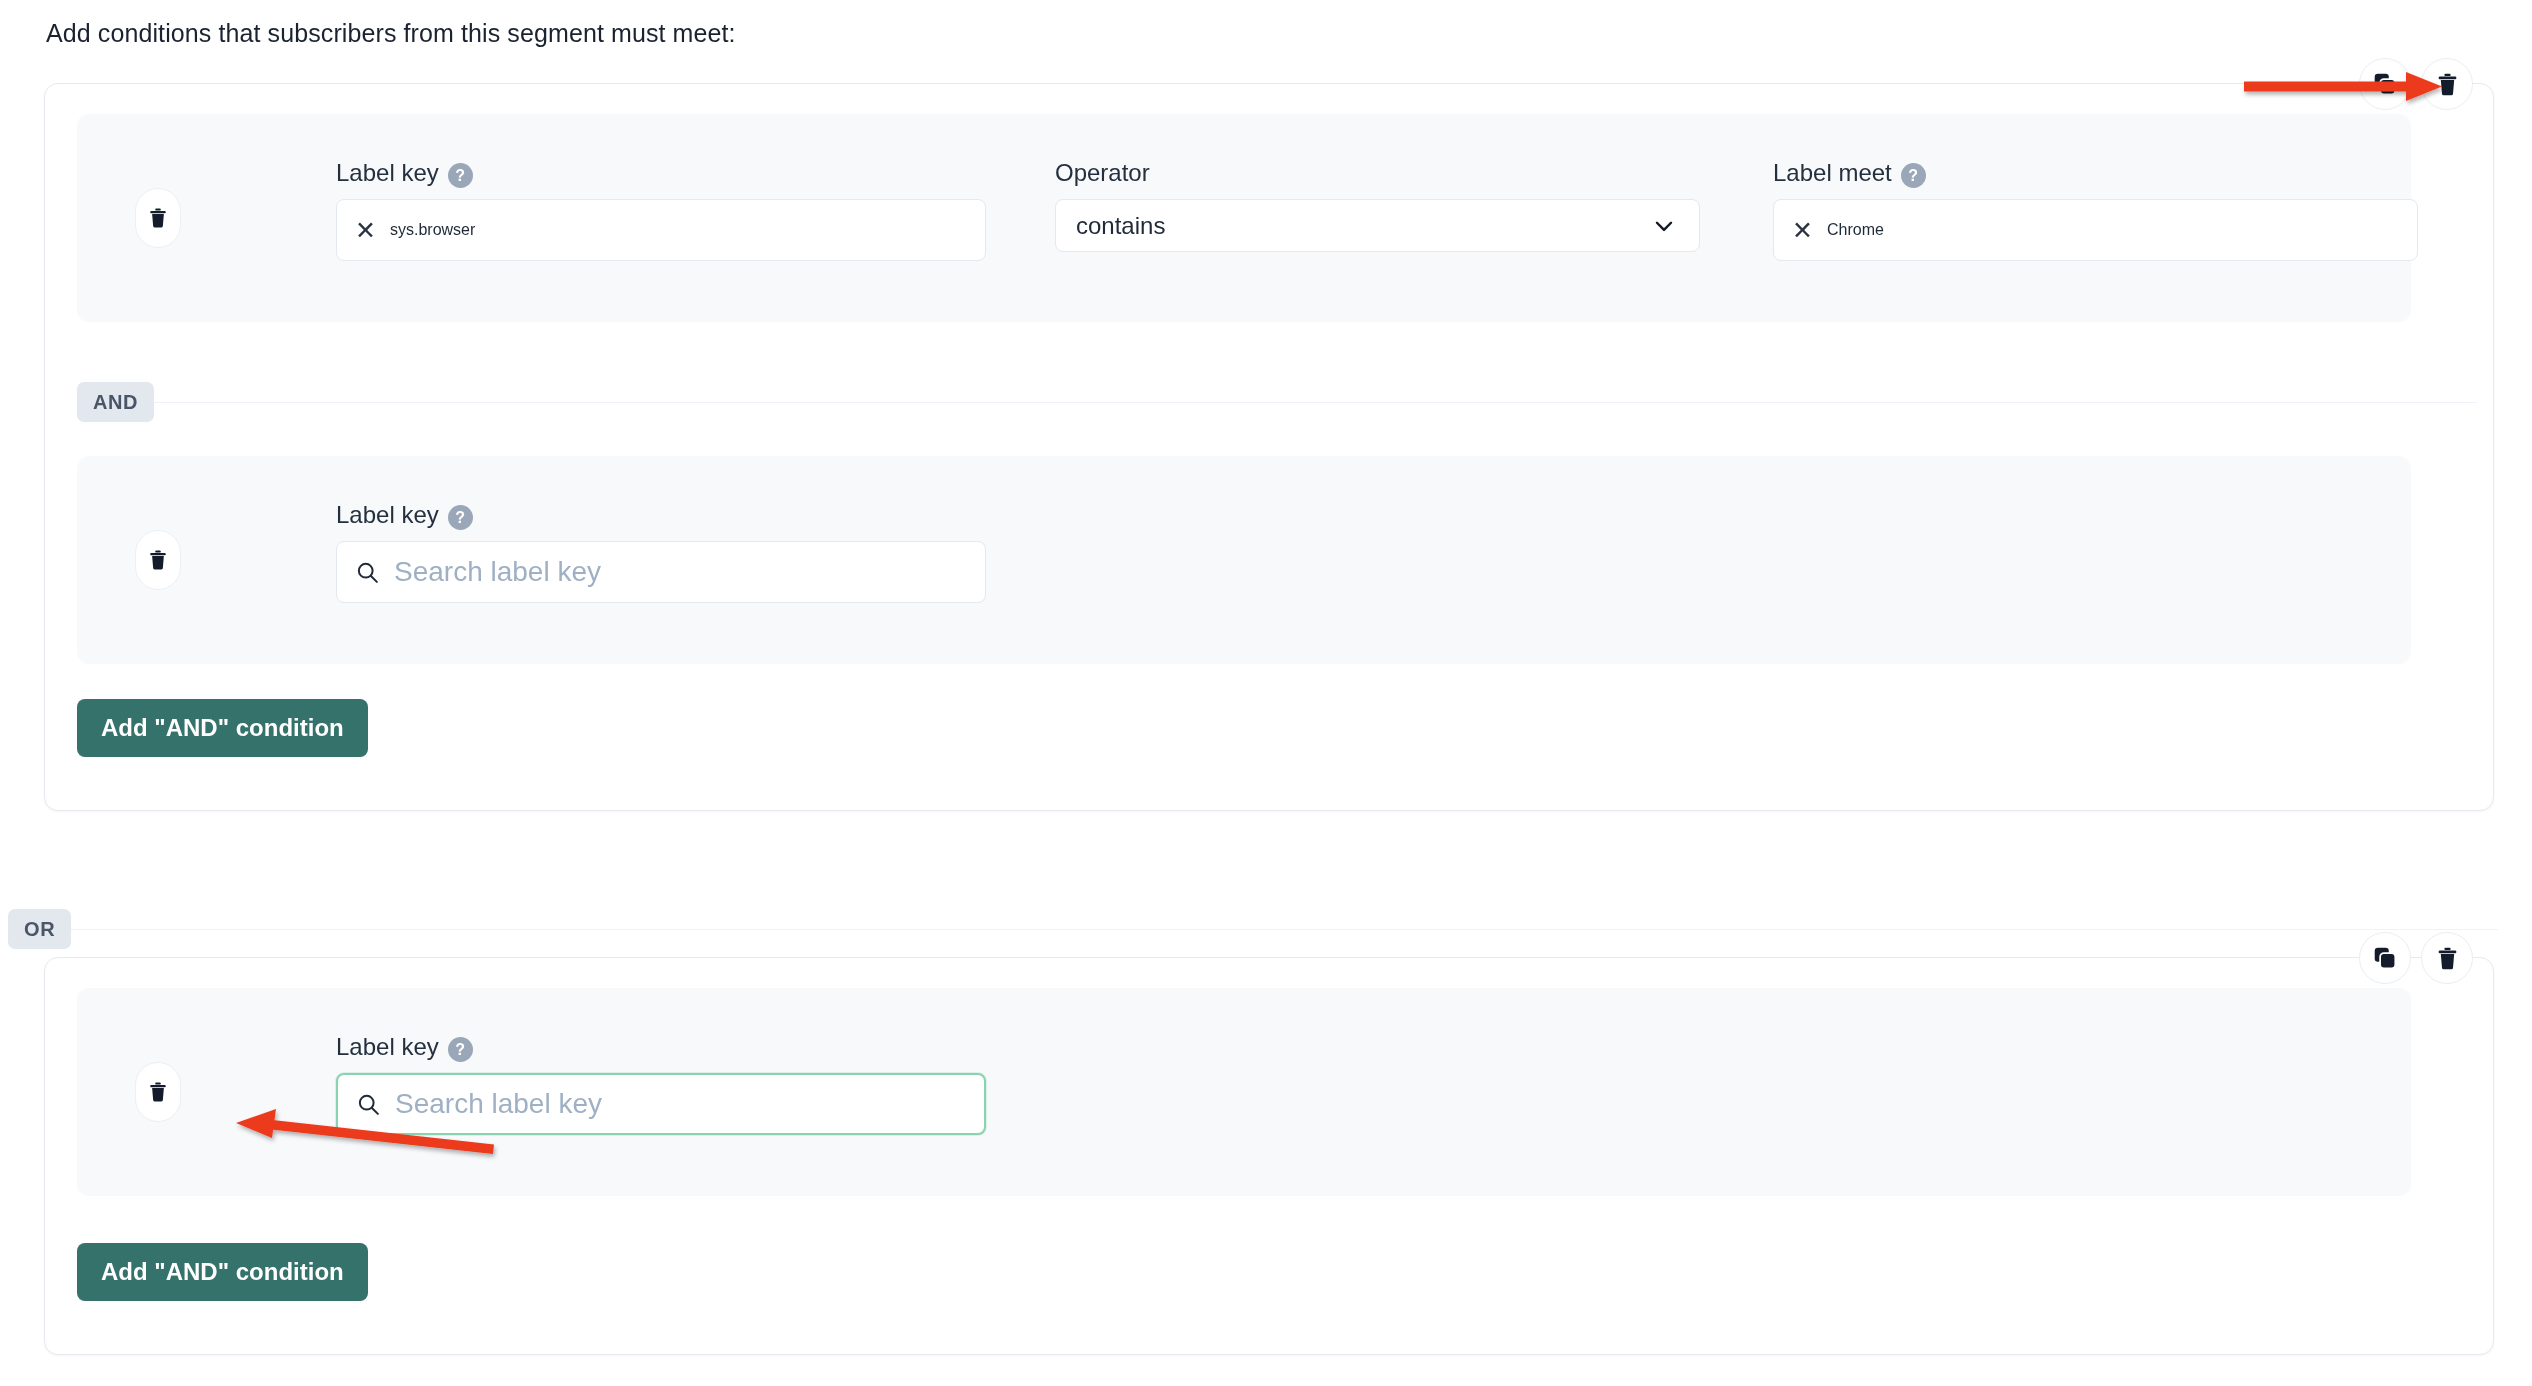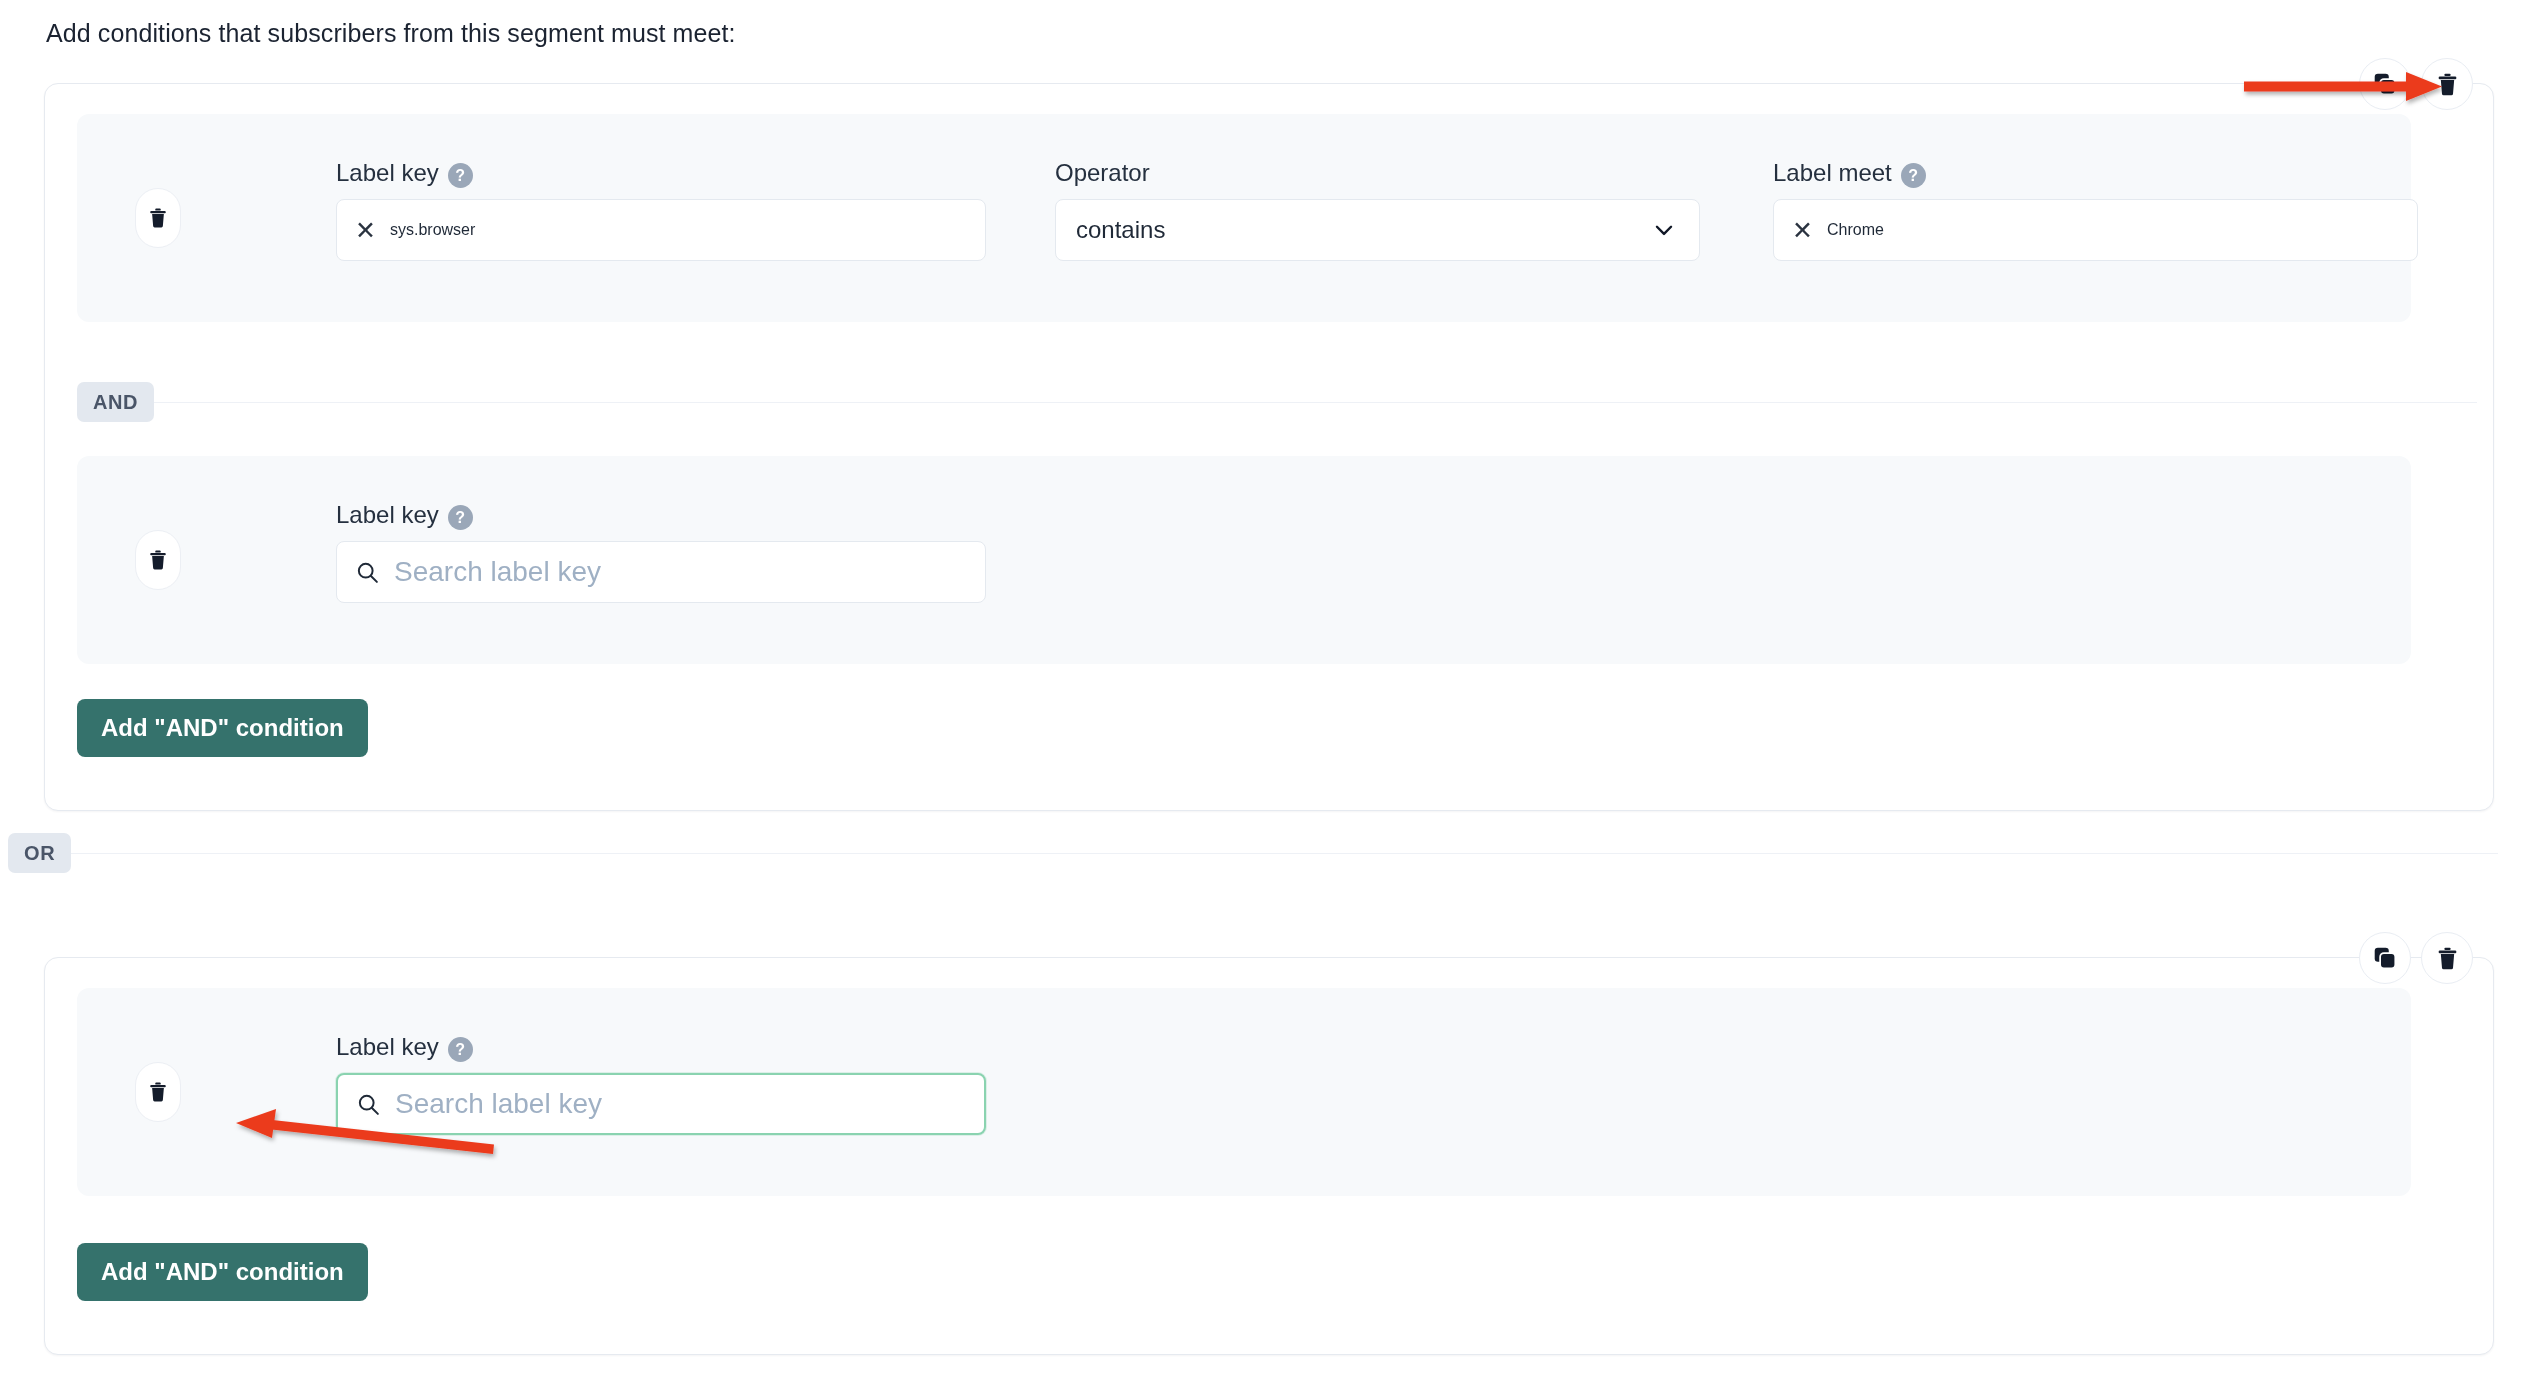"contains" .select-box { height: 62px -> 53px }
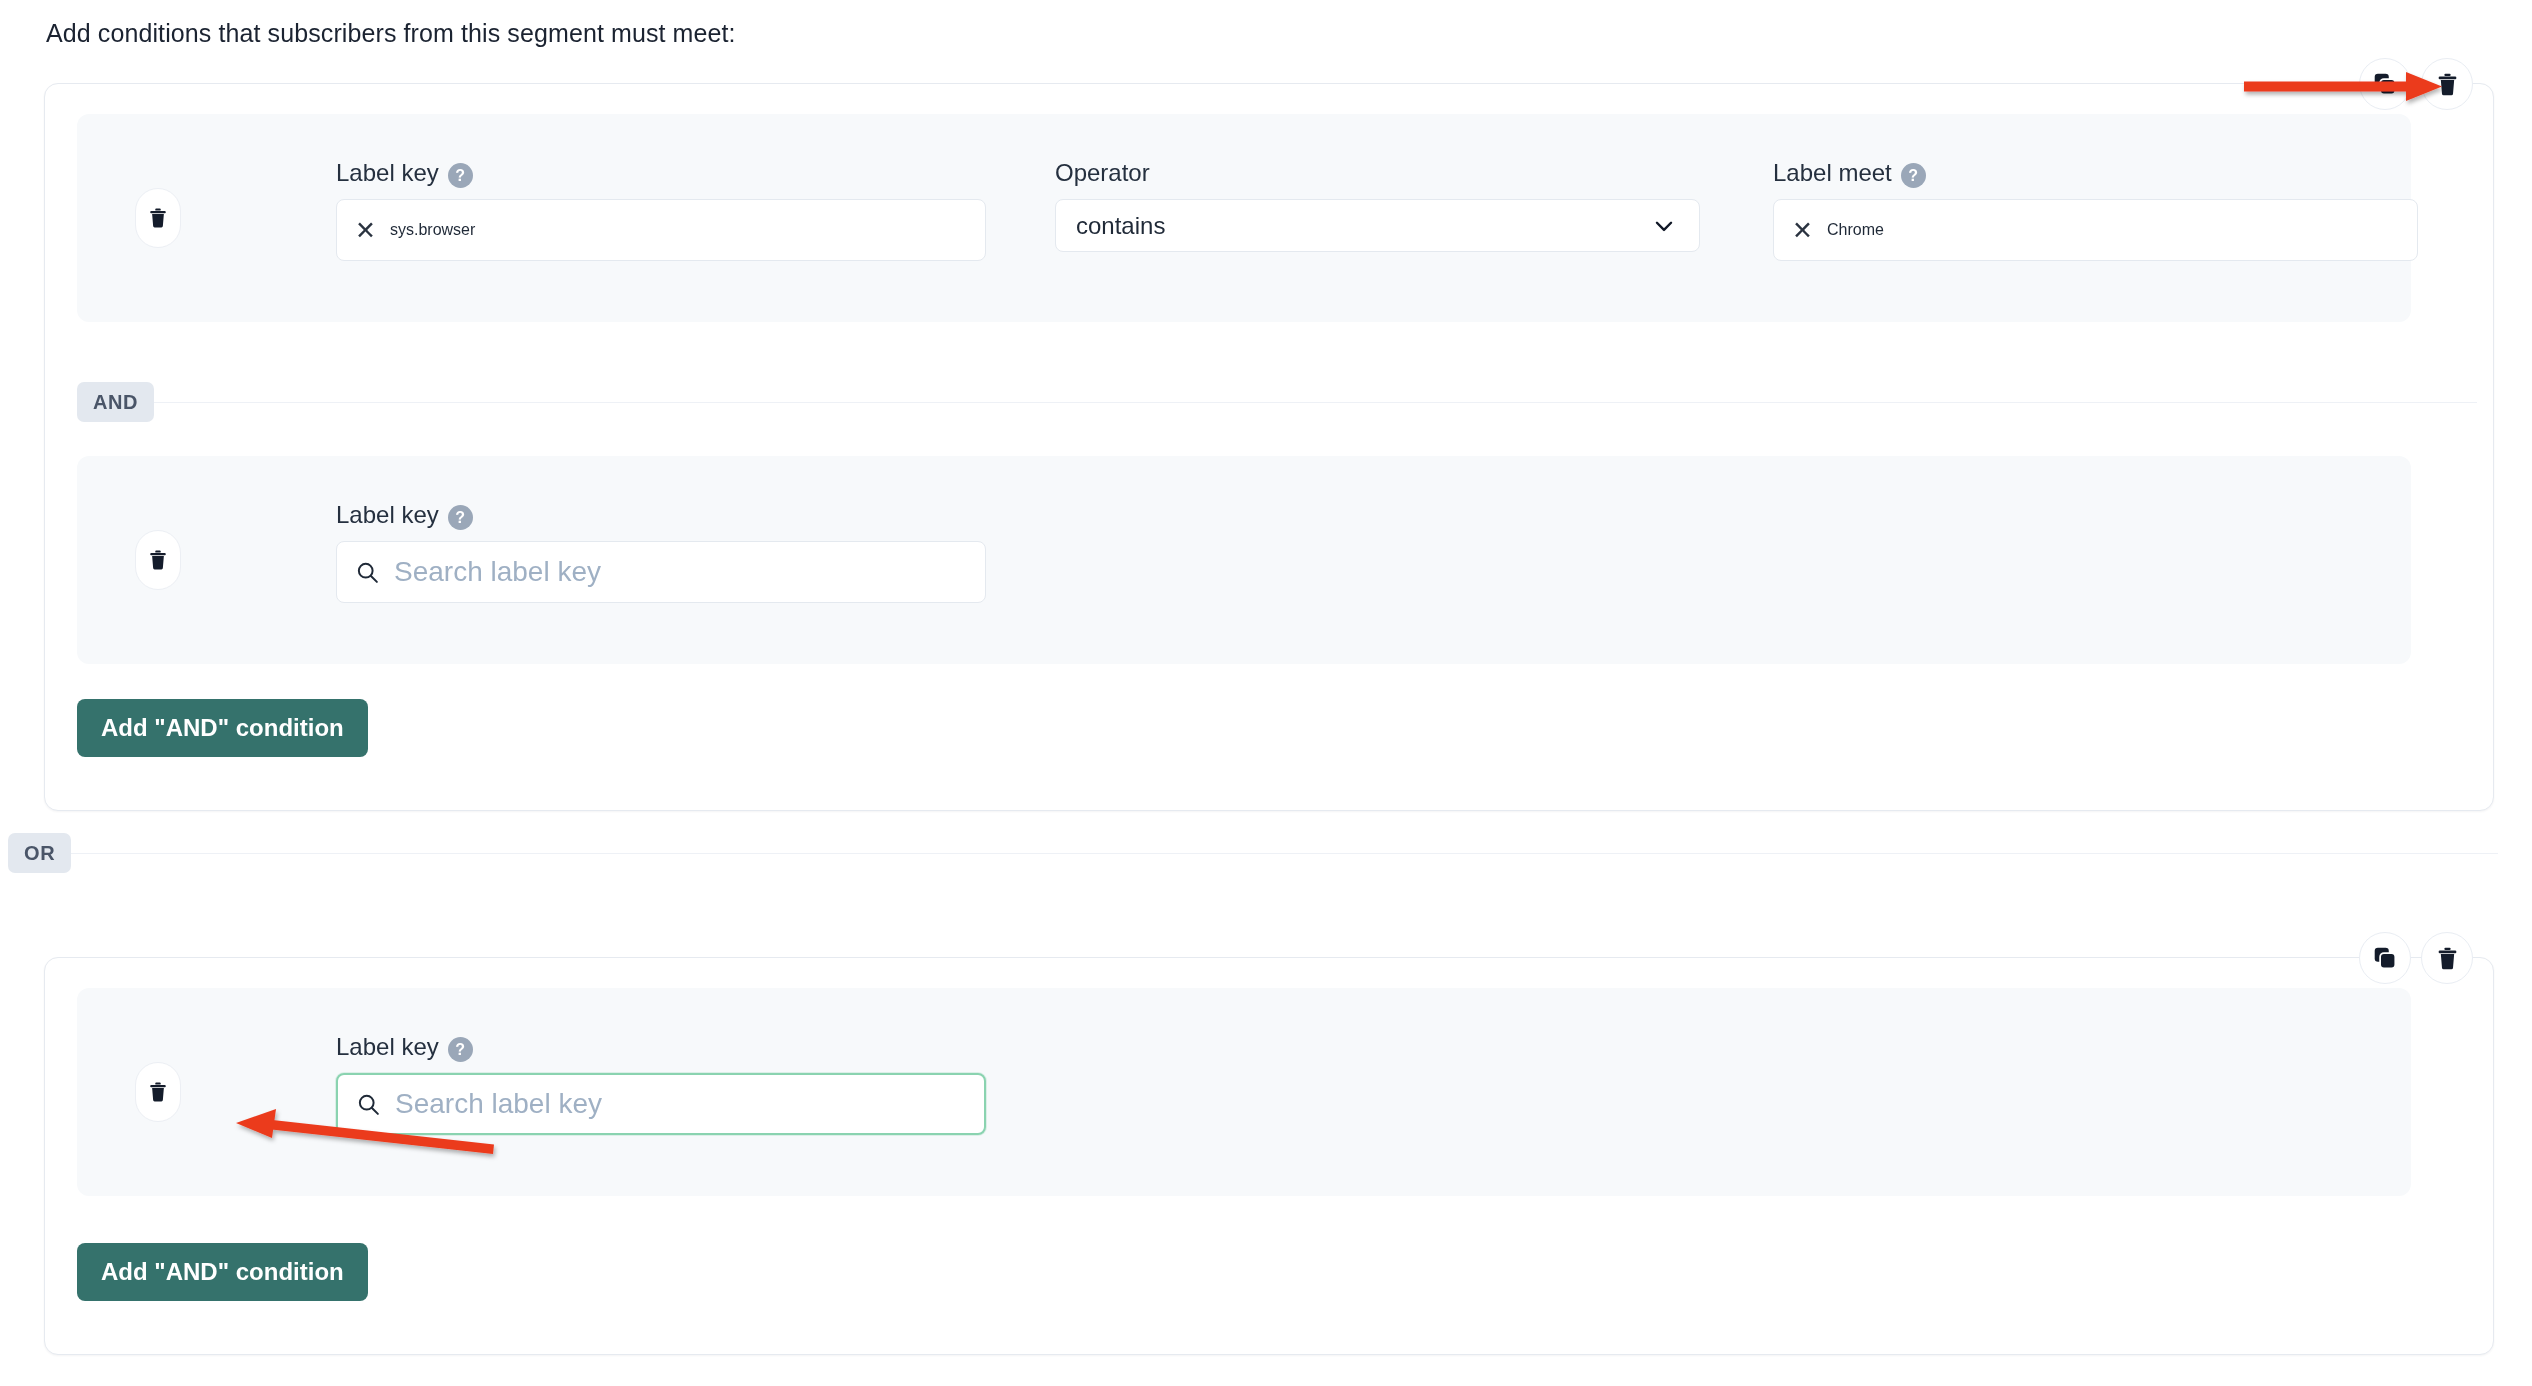"OR" div.sep { top: 830px -> 906px }
